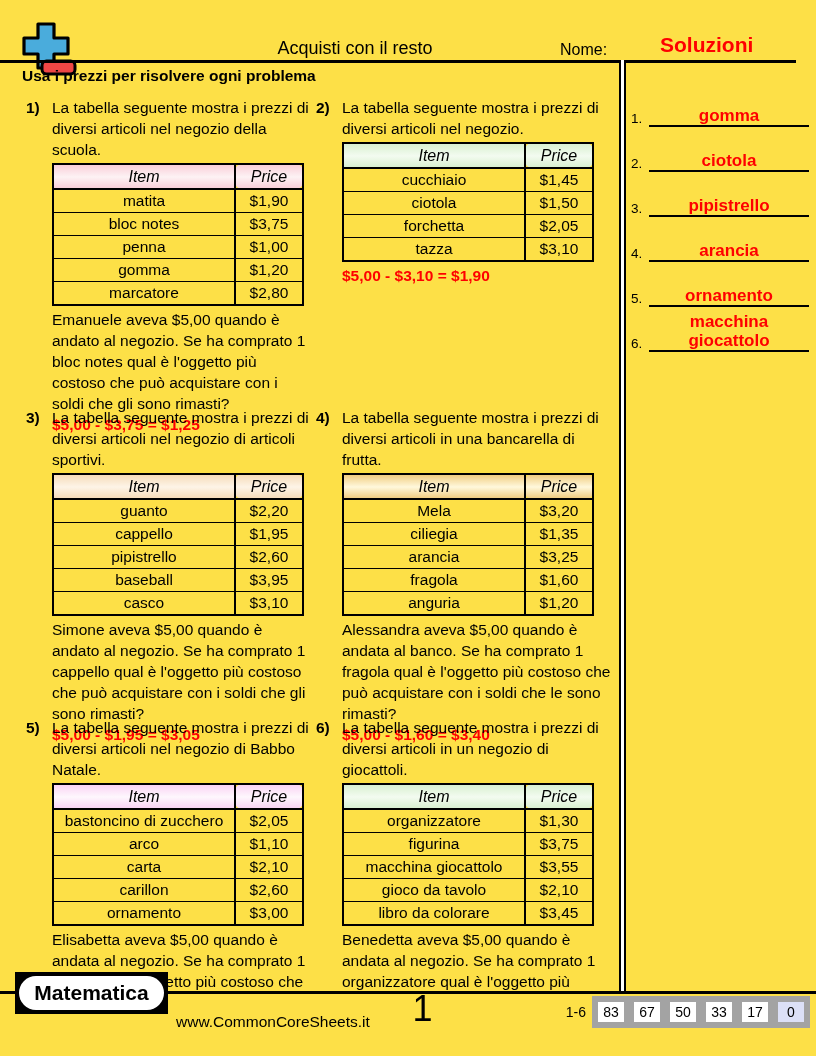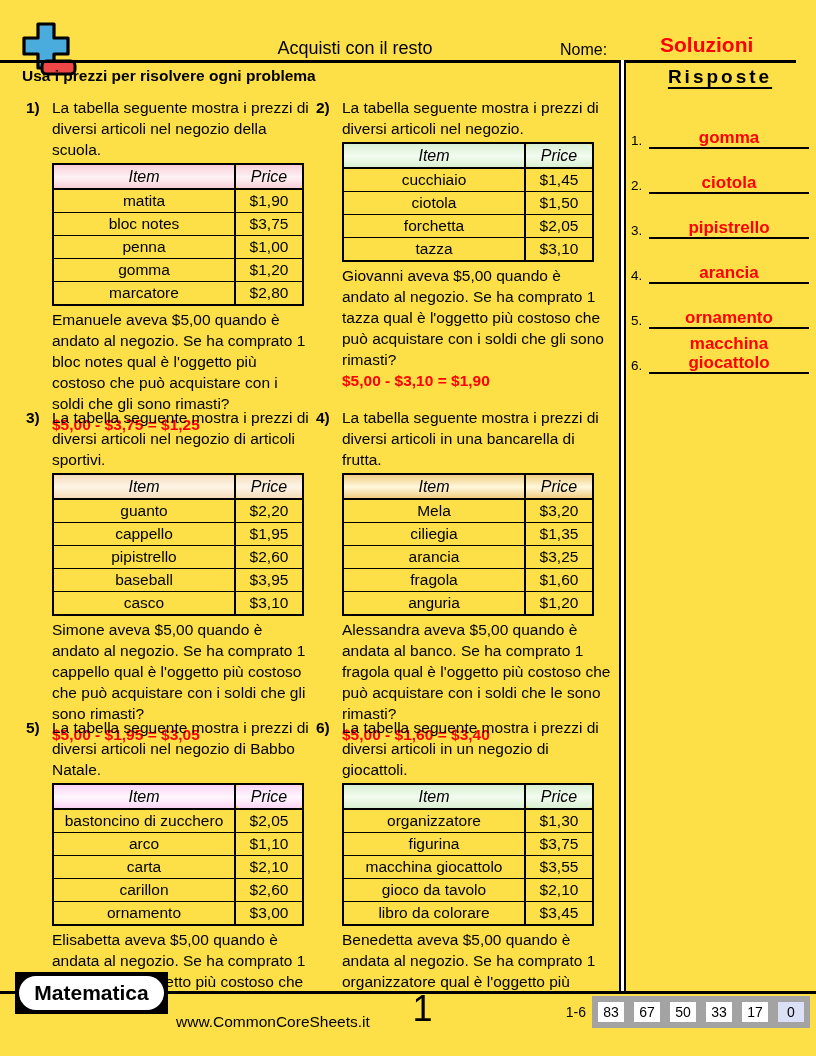"Risposte" div.answers-title { html: <div>Risposte</div> -> none }
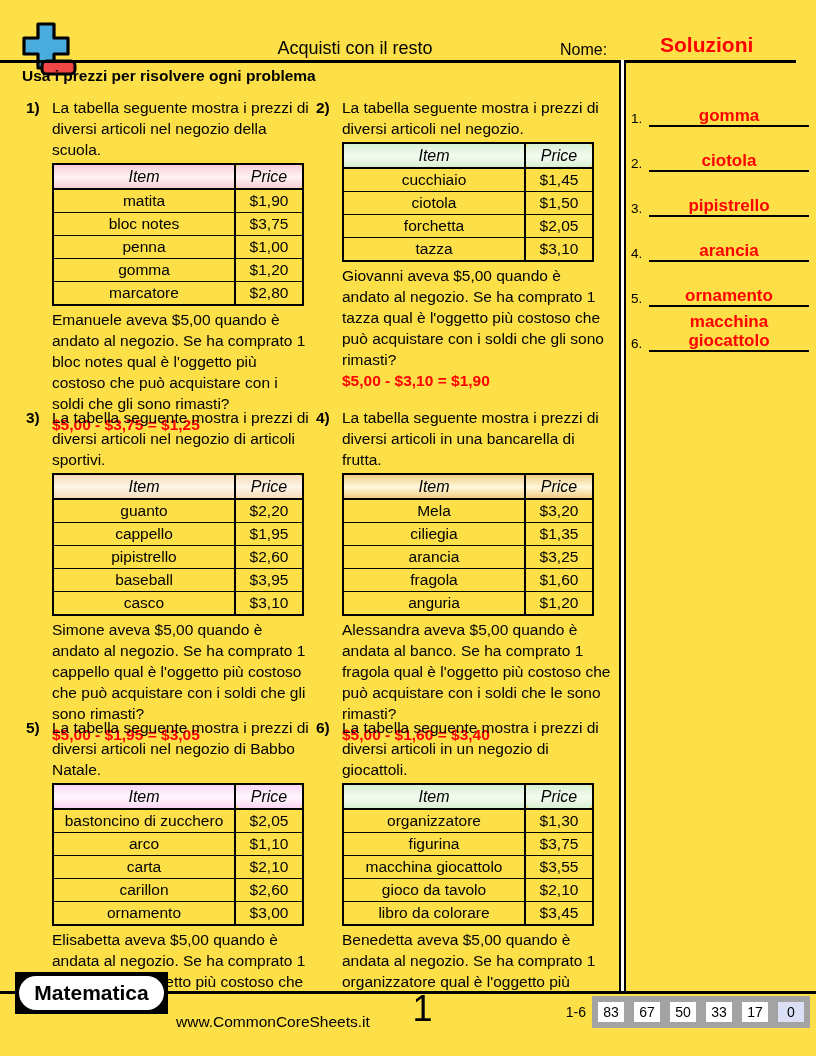"Giovanni aveva $5,00 quando è" p.ptext { html: <p>Giovanni aveva $5,00 quando è andato al negozio. Se ha comprato 1 tazza qual è l'oggetto più costoso che può acquistare con i soldi che gli sono rimasti?</p> -> none }
